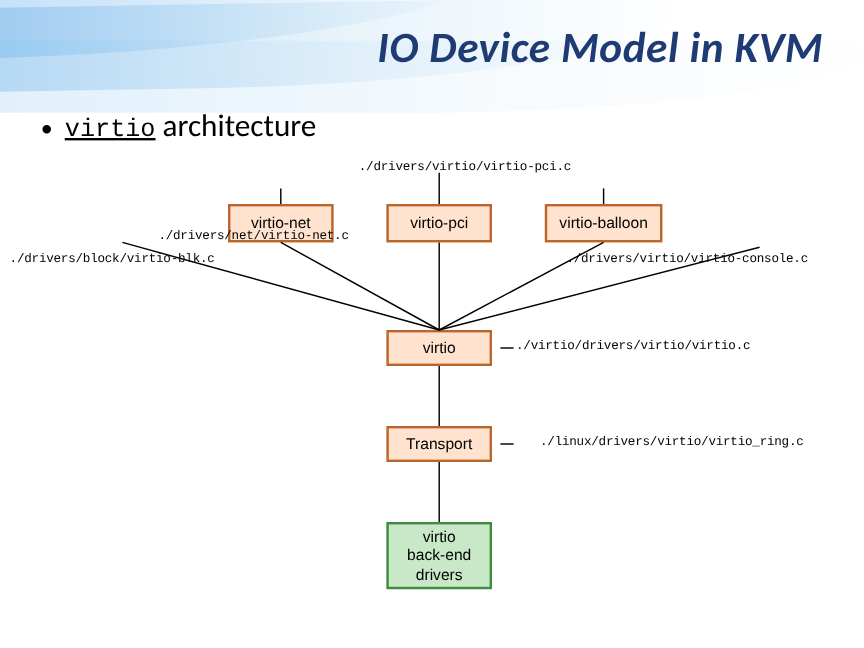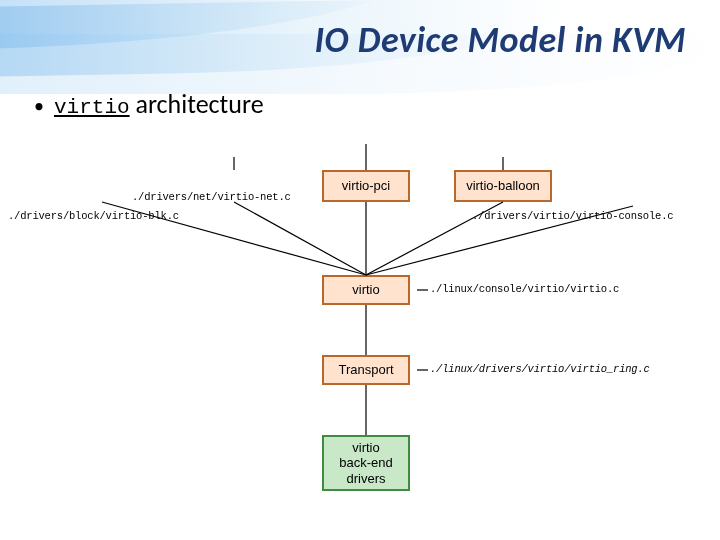"./drivers/virtio/virtio-pci.c" div.path-lbl { html: none -> <div>./drivers/virtio/virtio-pci.c</div> }
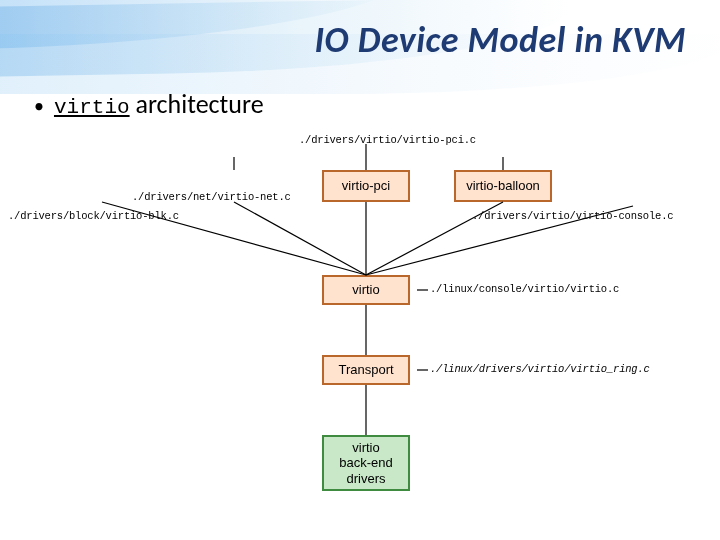"virtio-net" div.node { html: none -> <div>virtio-net</div> }
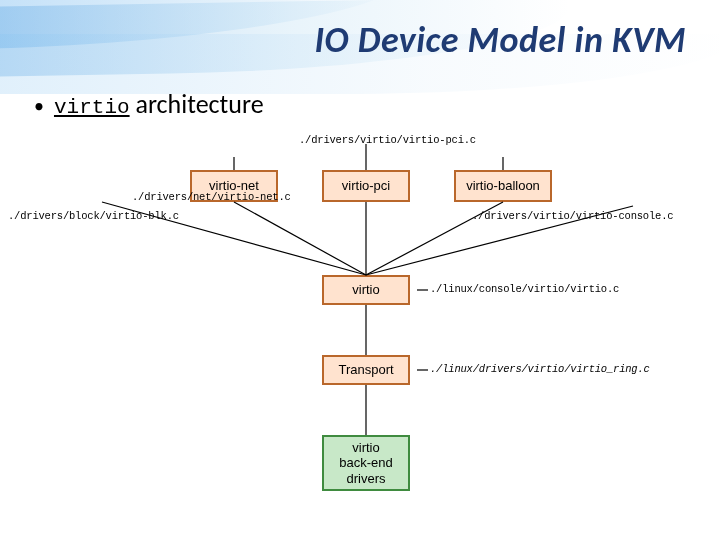"./linux/console/virtio/virtio.c" div.path-lbl { text: ./linux/console/virtio/virtio.c -> ./virtio/drivers/virtio/virtio.c }
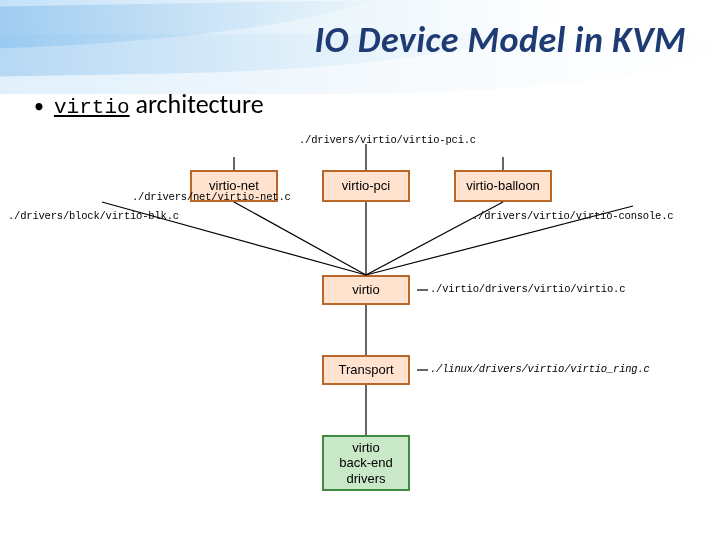"./linux/drivers/virtio/virtio_ring.c" div.path-lbl { font-style: italic -> none; left: 420px -> 440px }
